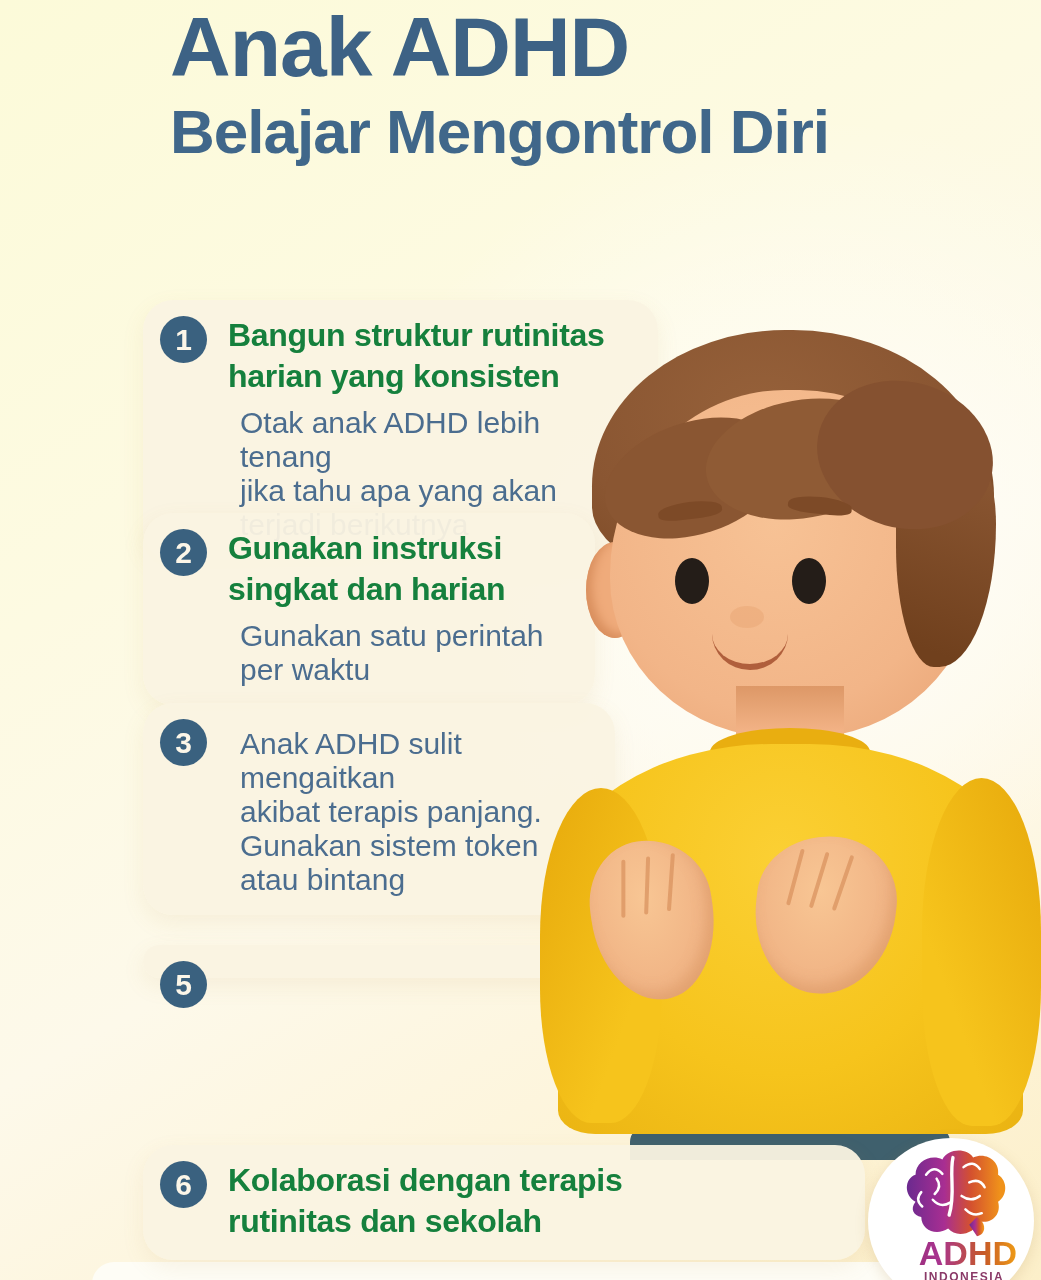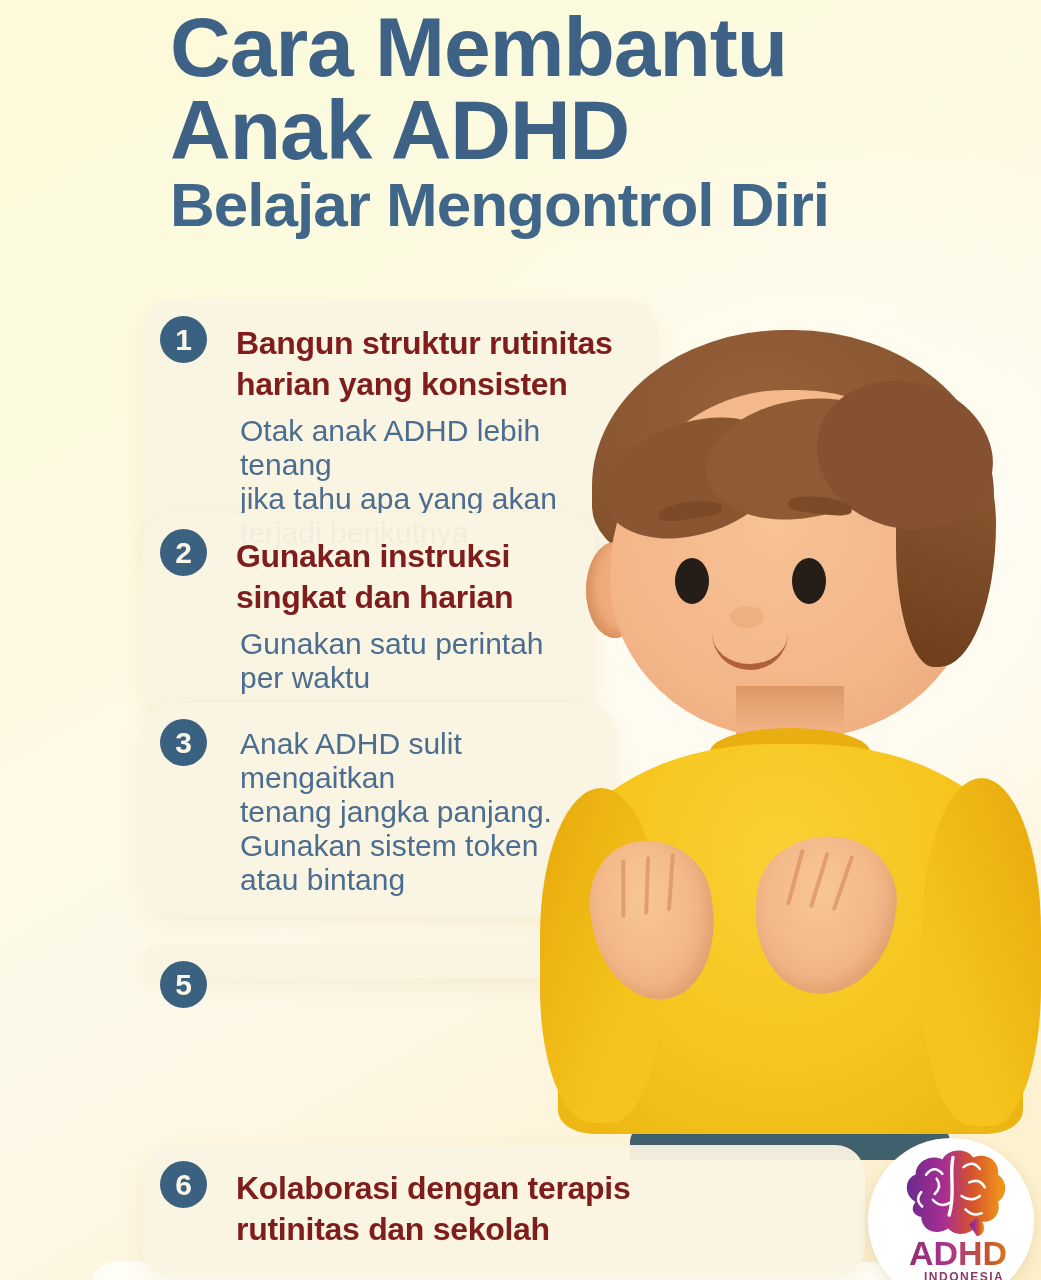"Cara Membantu" div.title-line { html: <div>Cara Membantu</div> -> none }
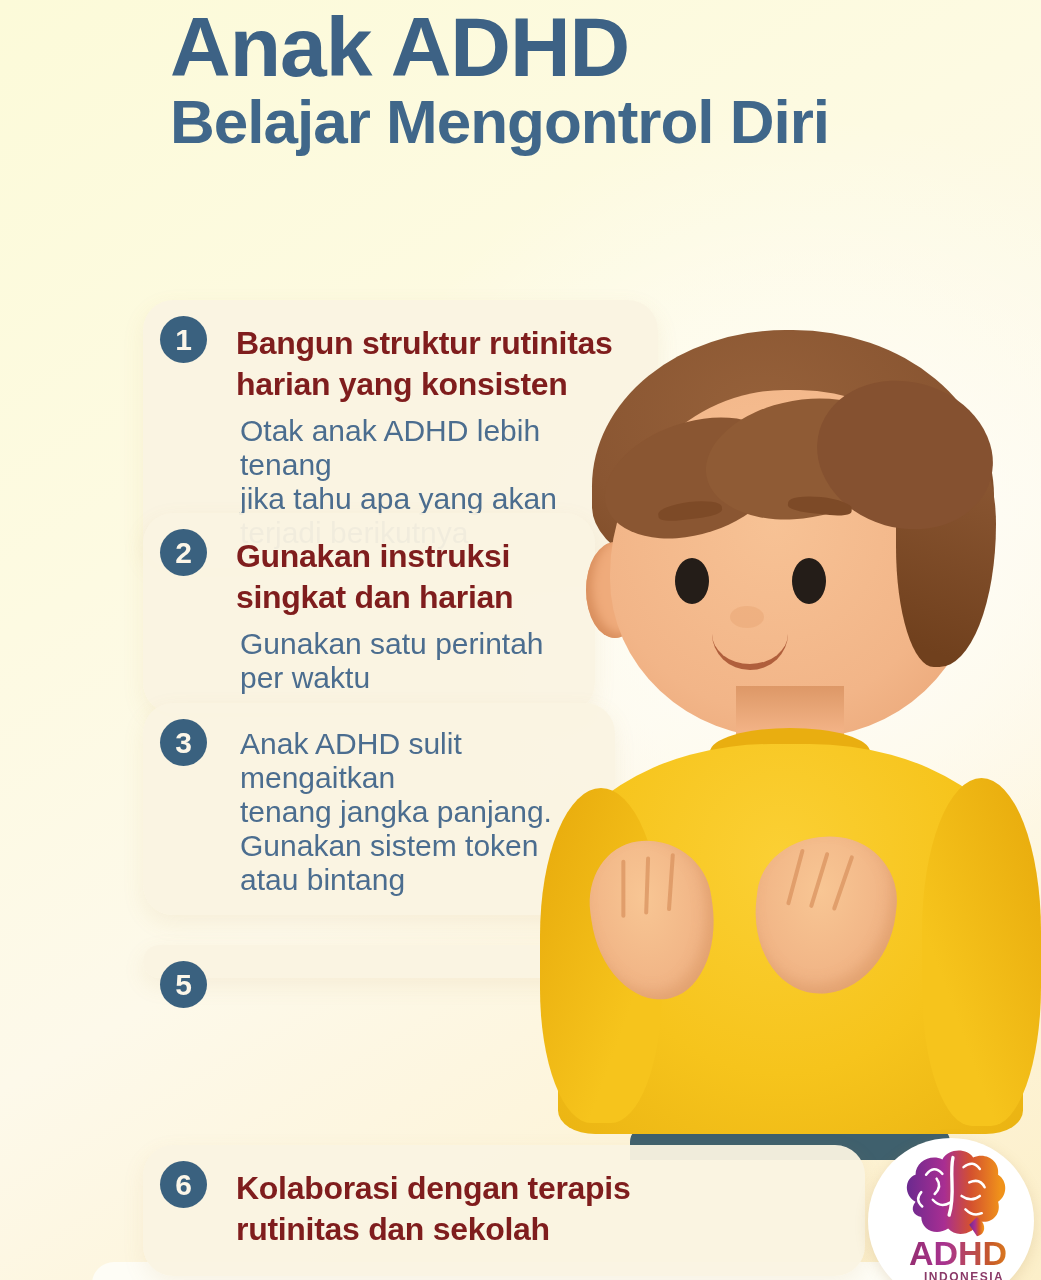"Belajar Mengontrol Diri" .subtitle { margin-top: none -> 10px }
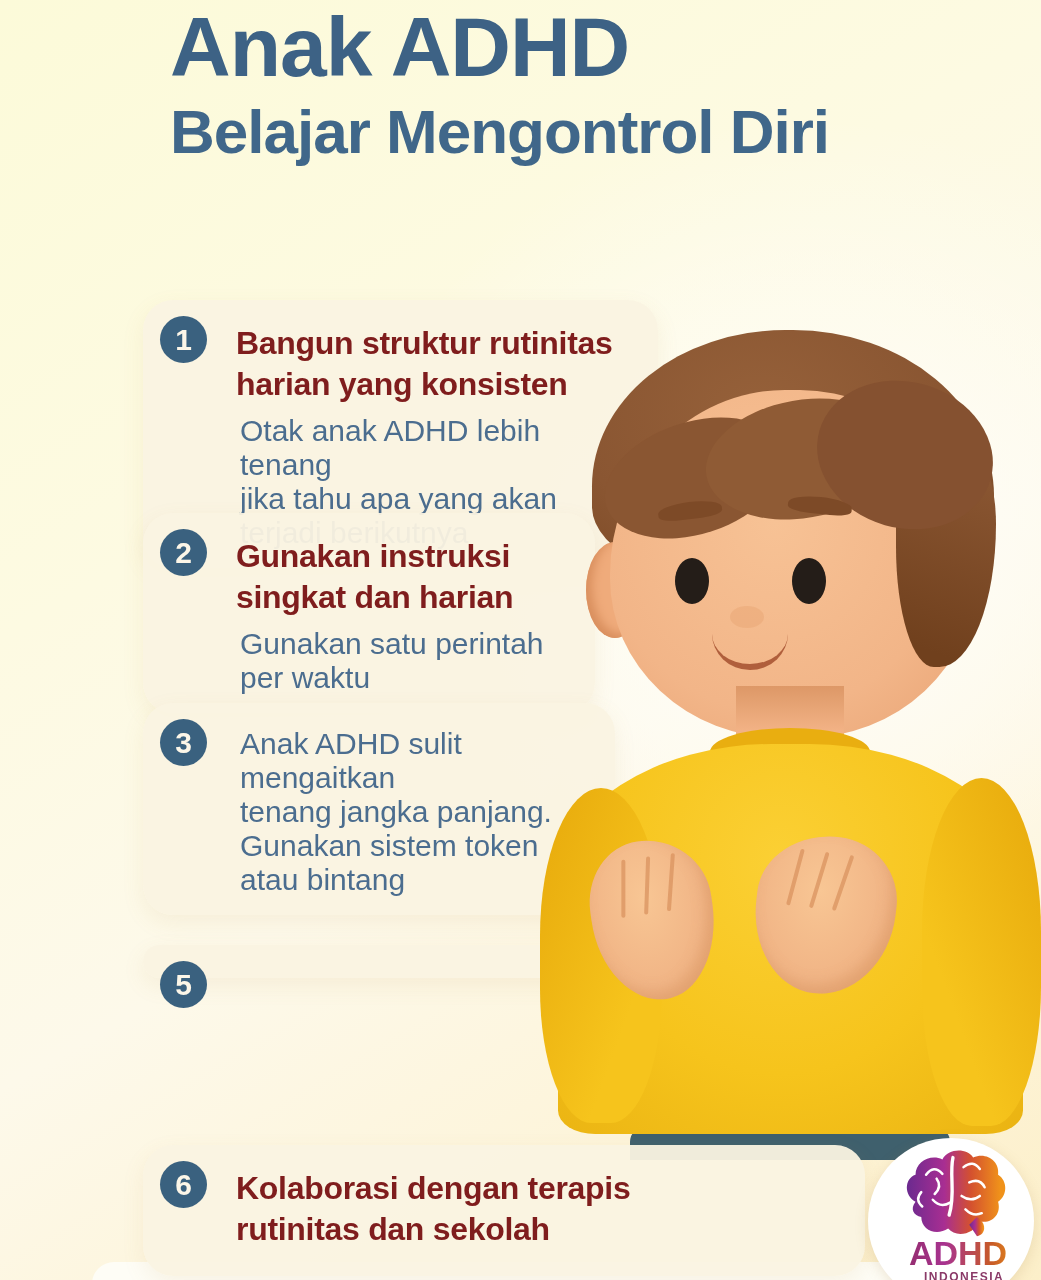"Bangun struktur rutinitas" .card-heading { color: #7f1d1d -> #15803d; margin: 8px -> 0 }
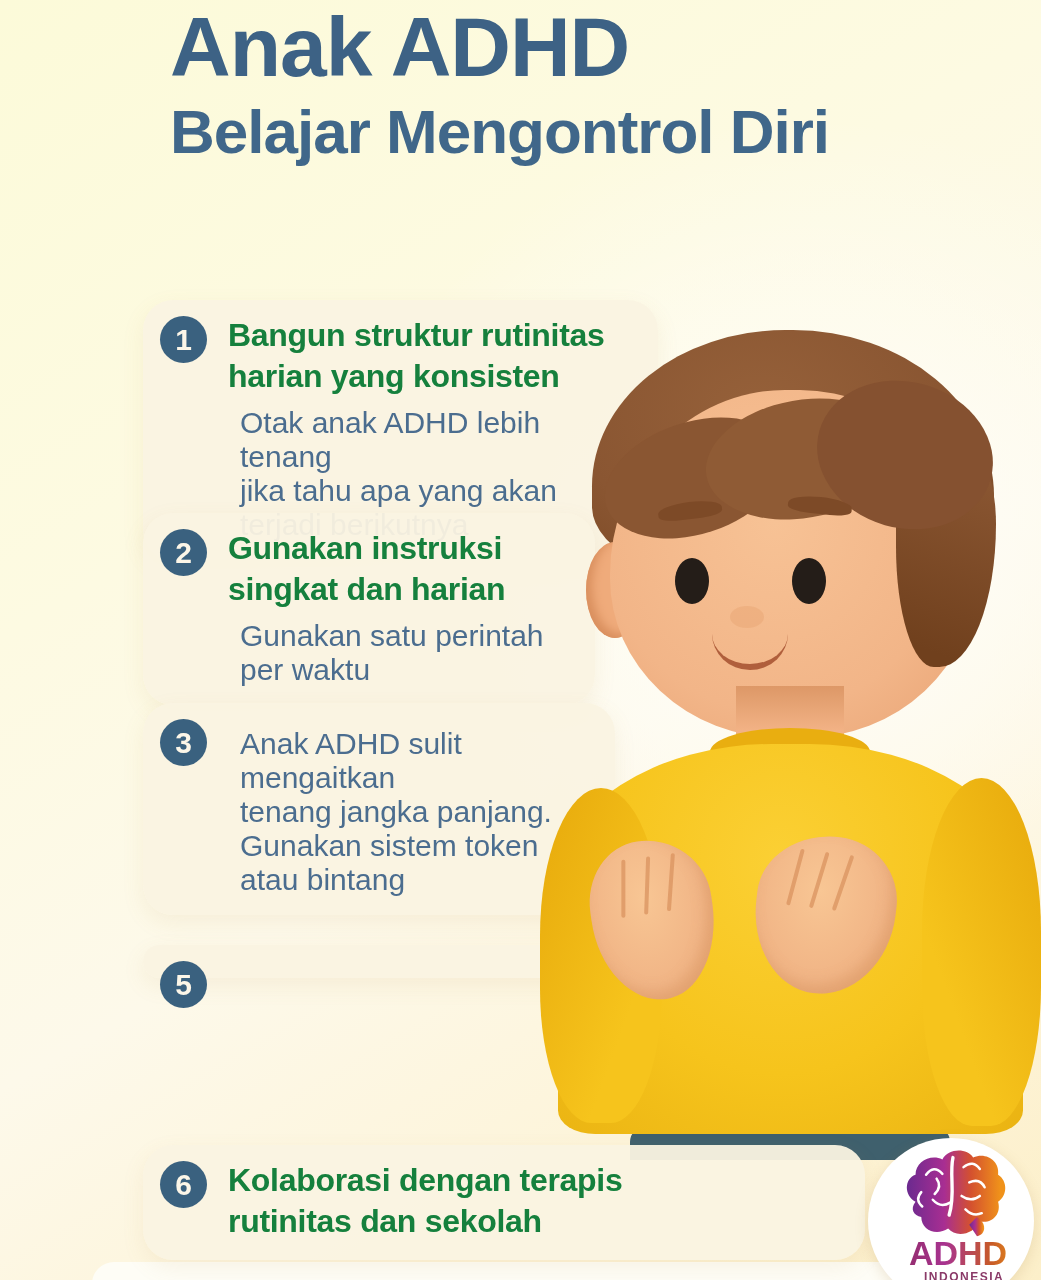"Anak ADHD sulit mengaitkan" p.card-body { text: tenang jangka -> akibat terapis }
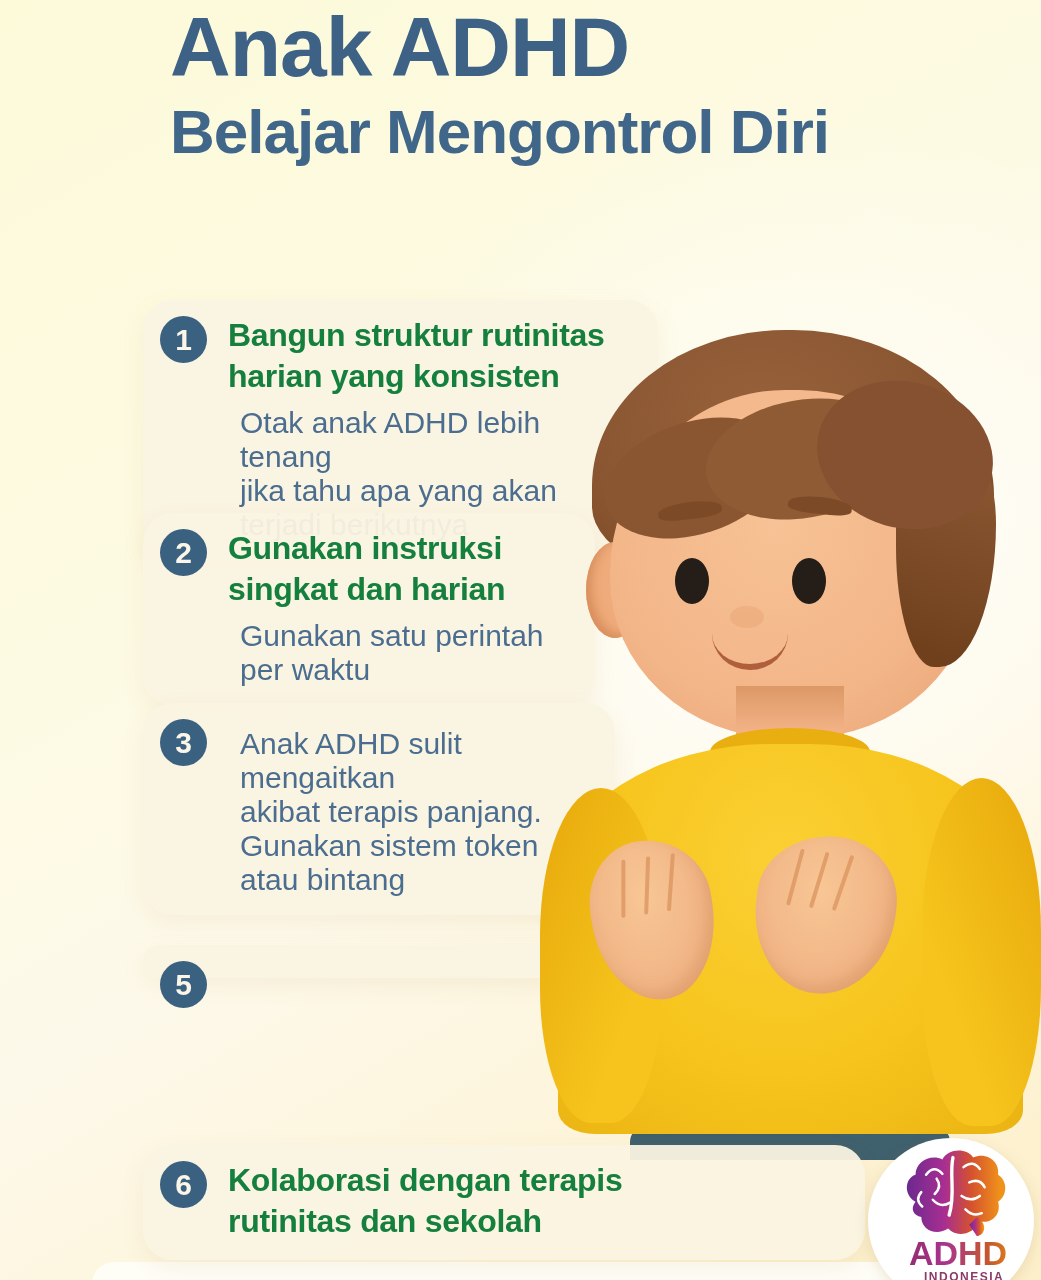"ADHD" .logo-brand { left: 24px -> 17px; text-align: center -> right }
